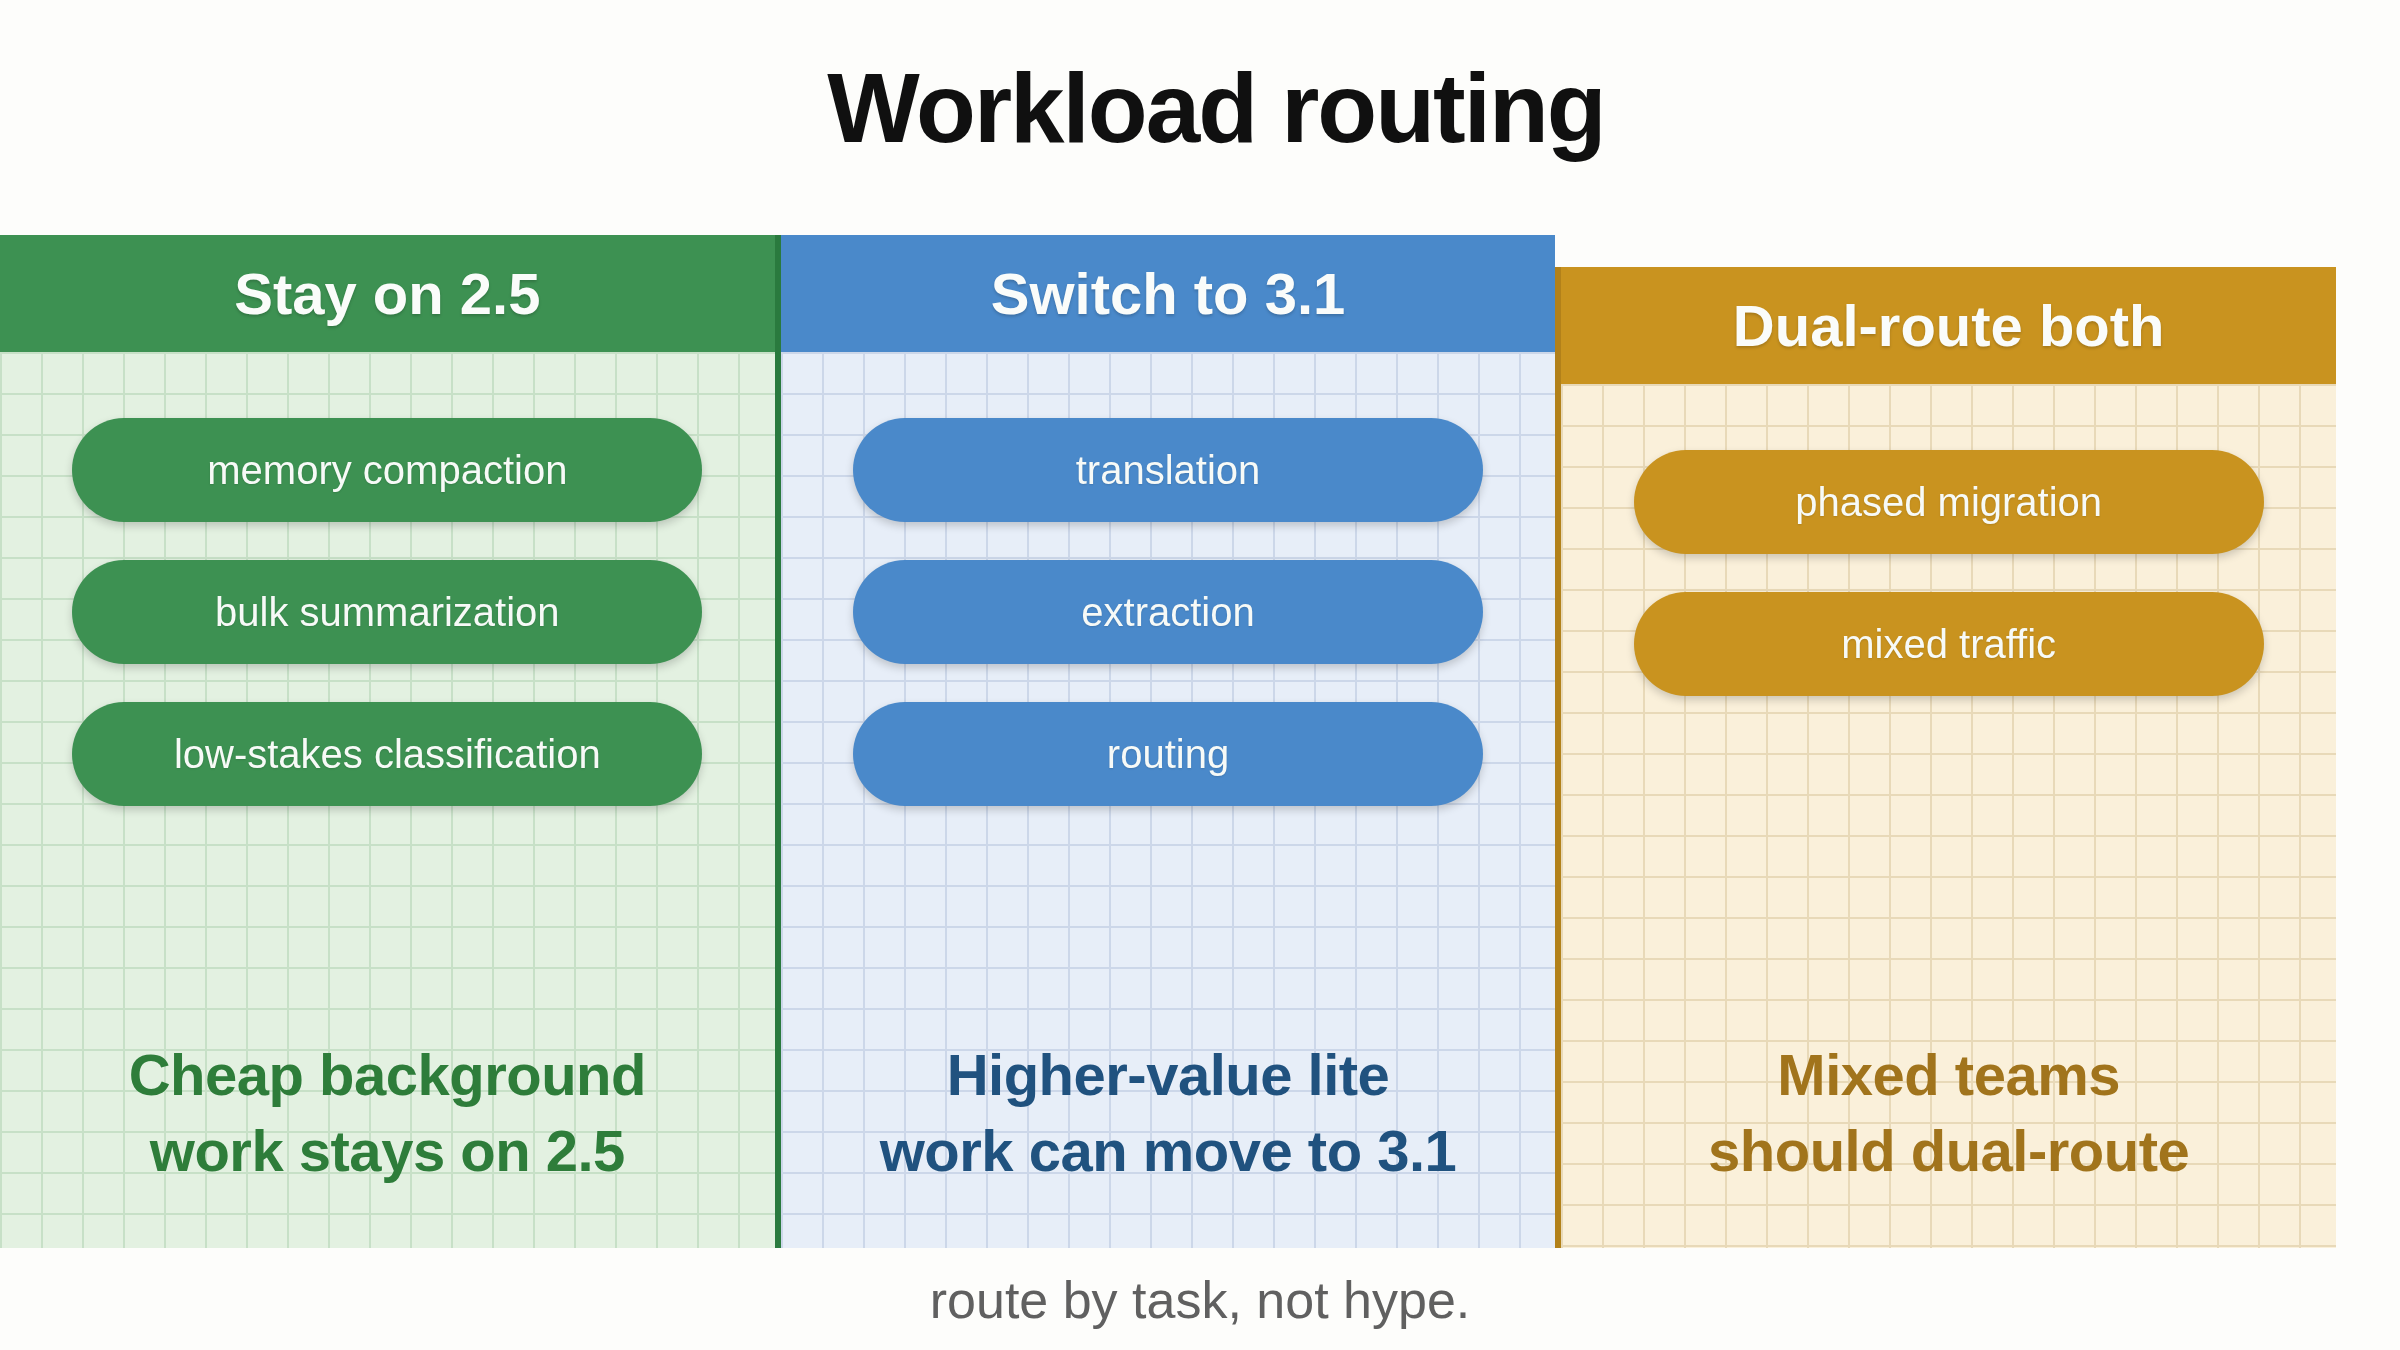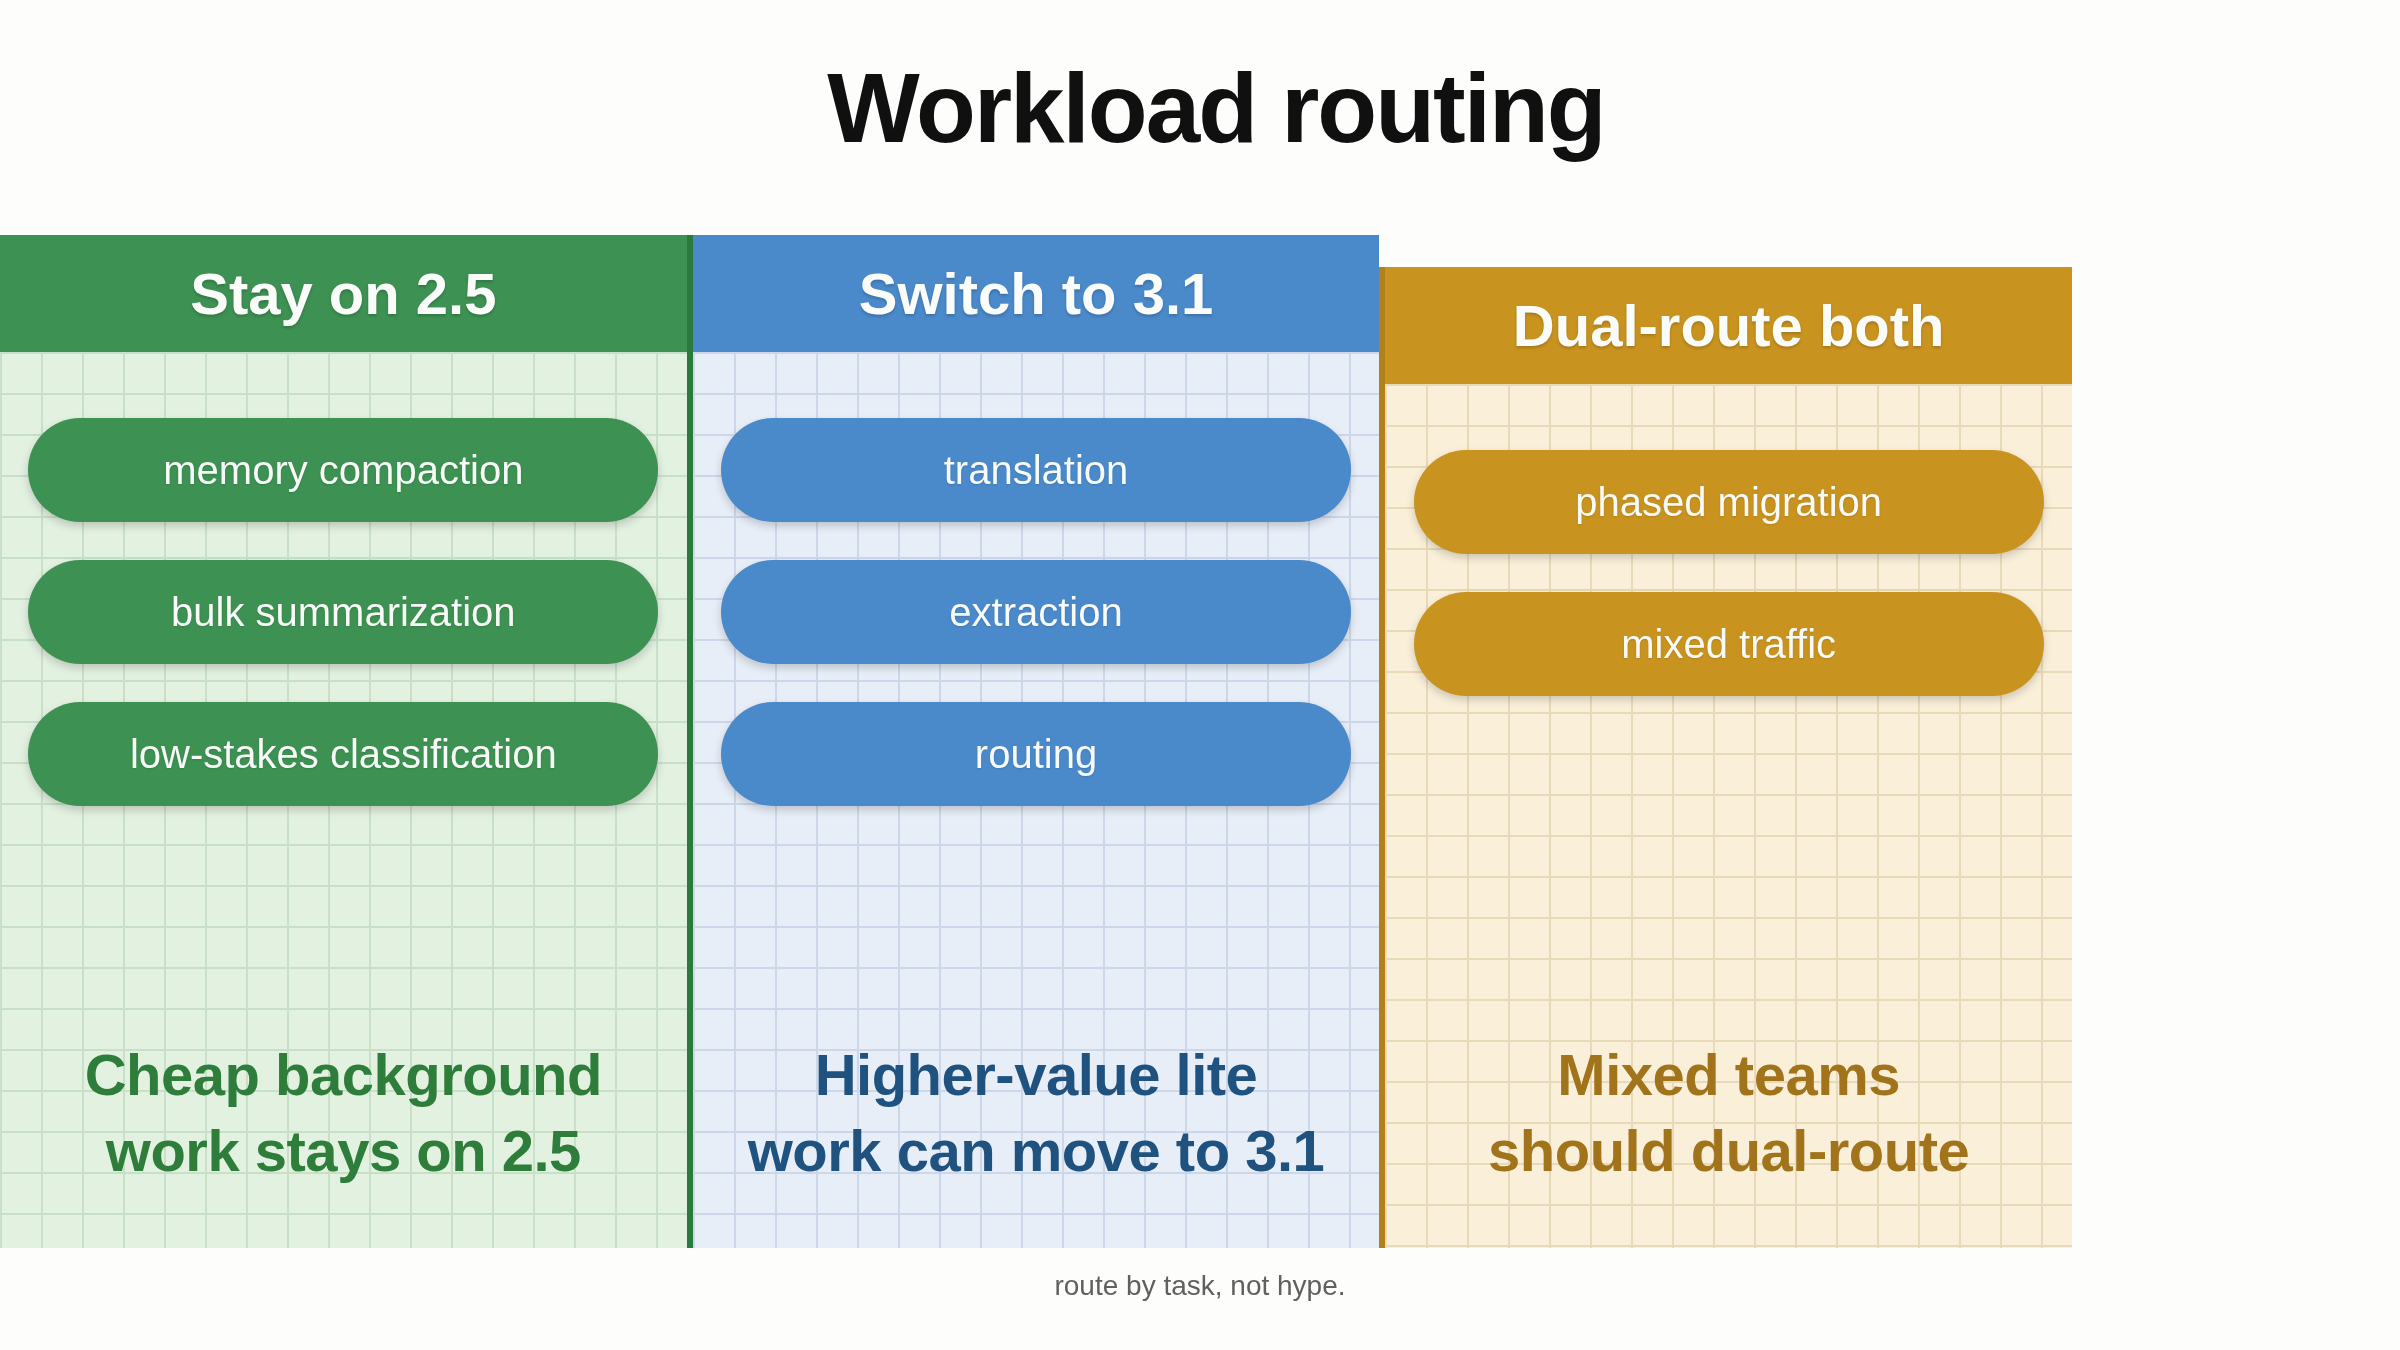"Stay on 2.5" .columns { width: 2072px -> 2336px }
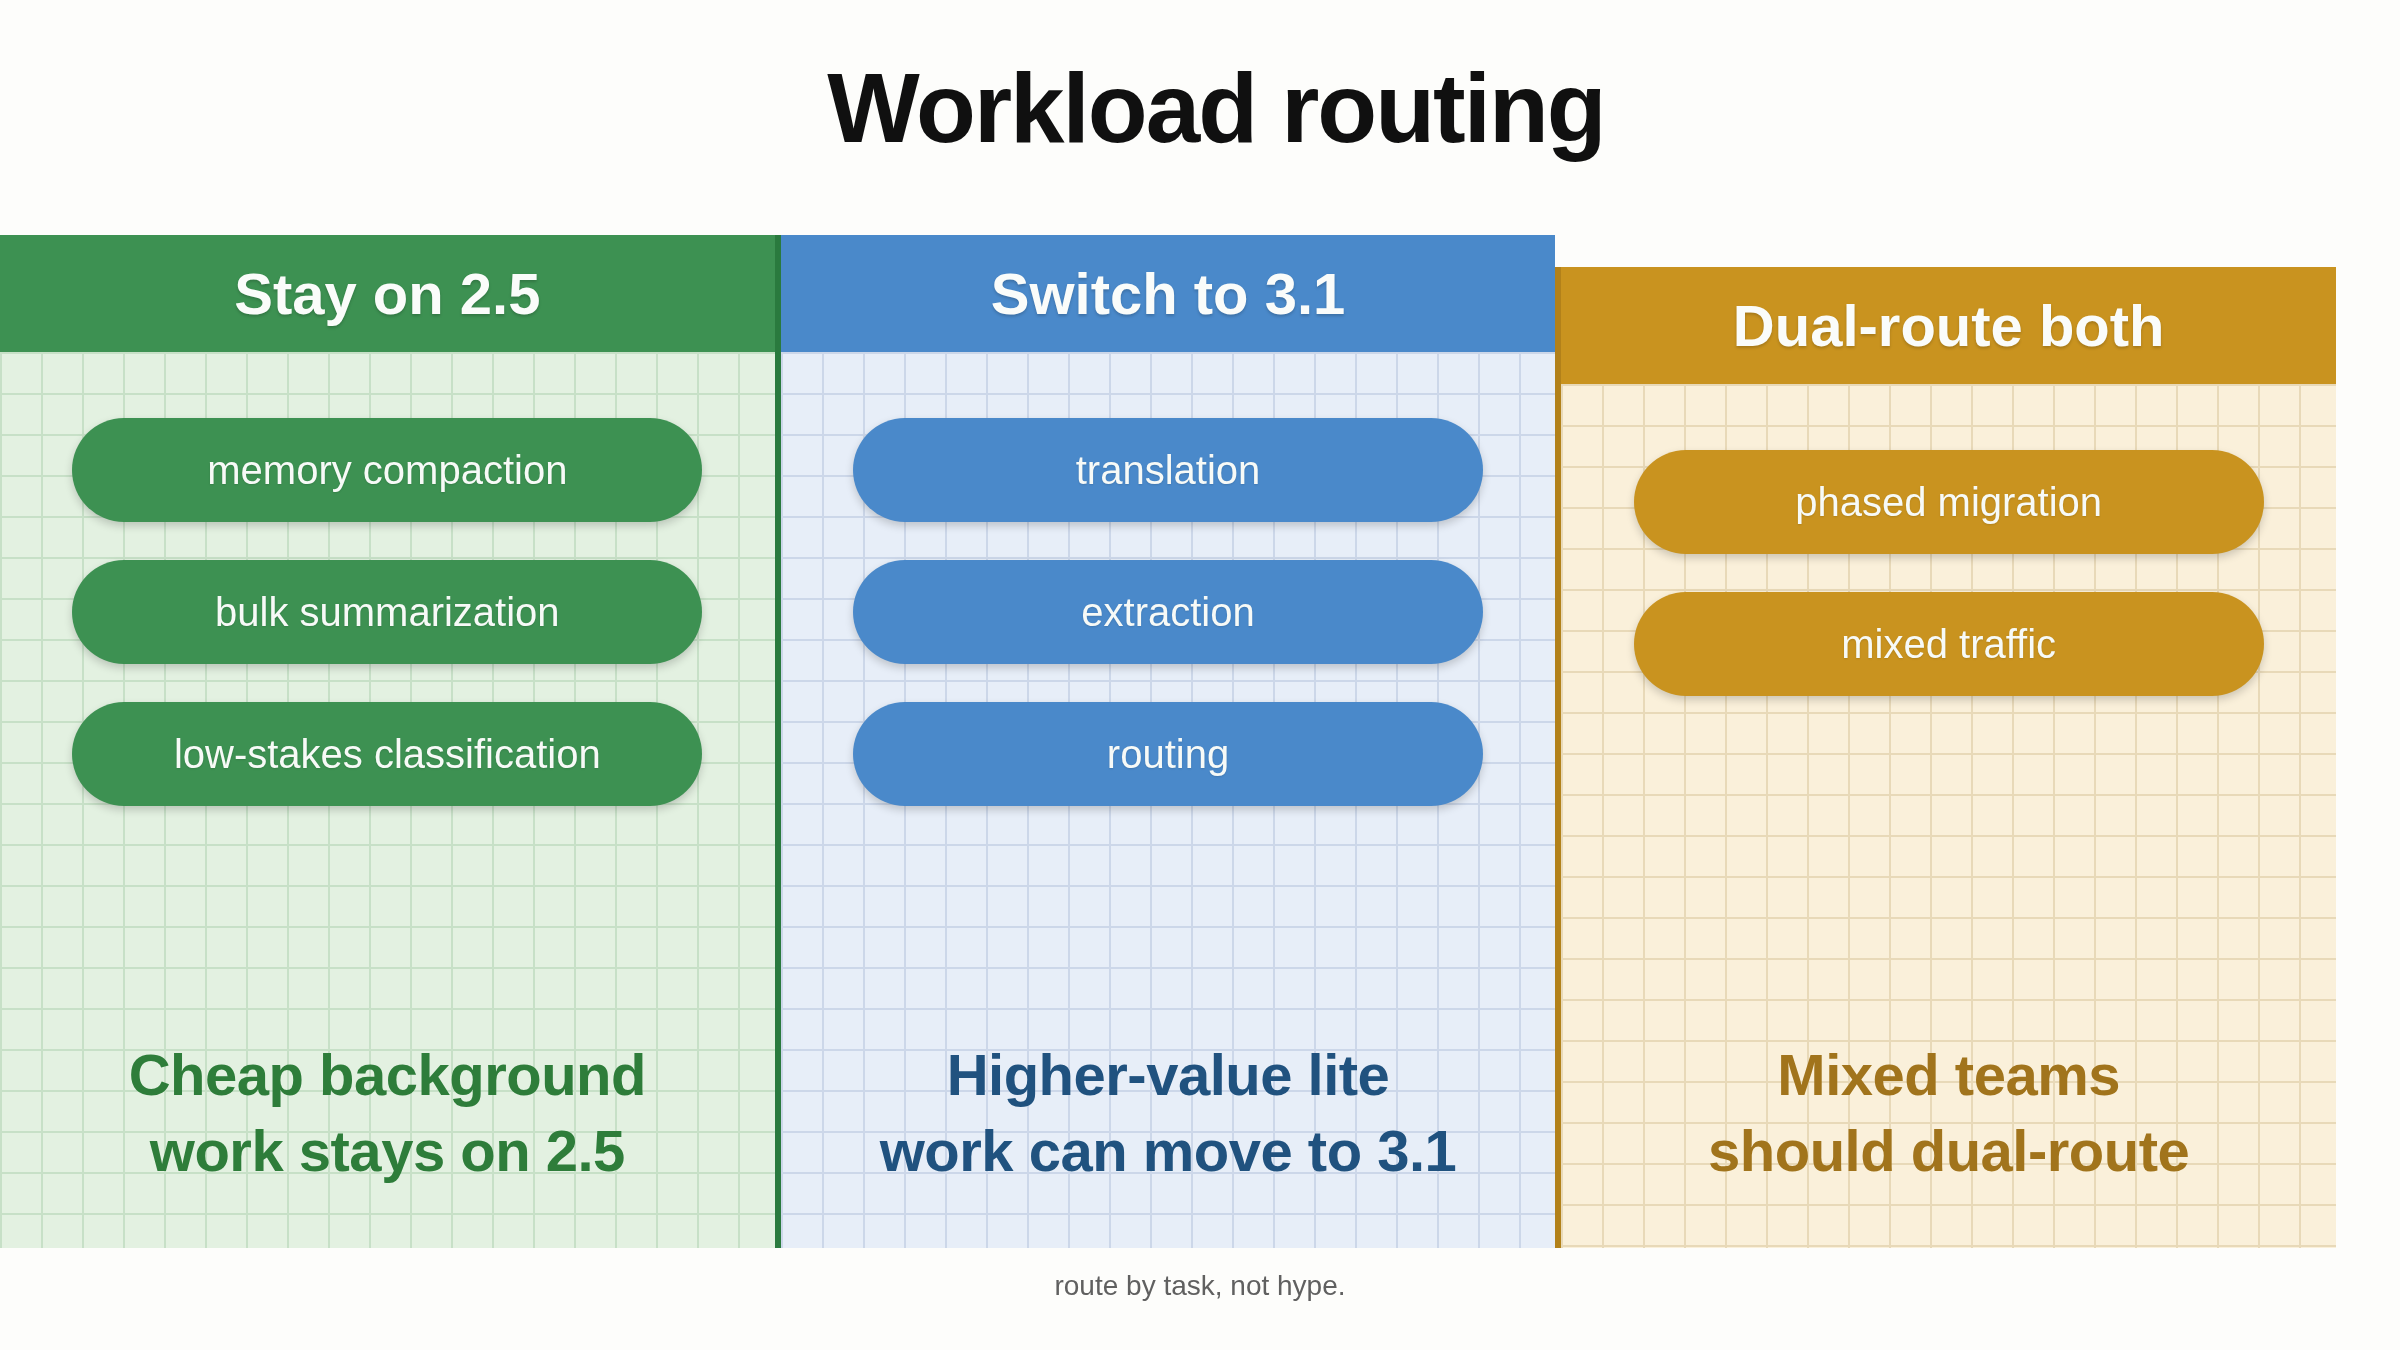"route by task, not hype." .caption { font-size: 28px -> 52px }
